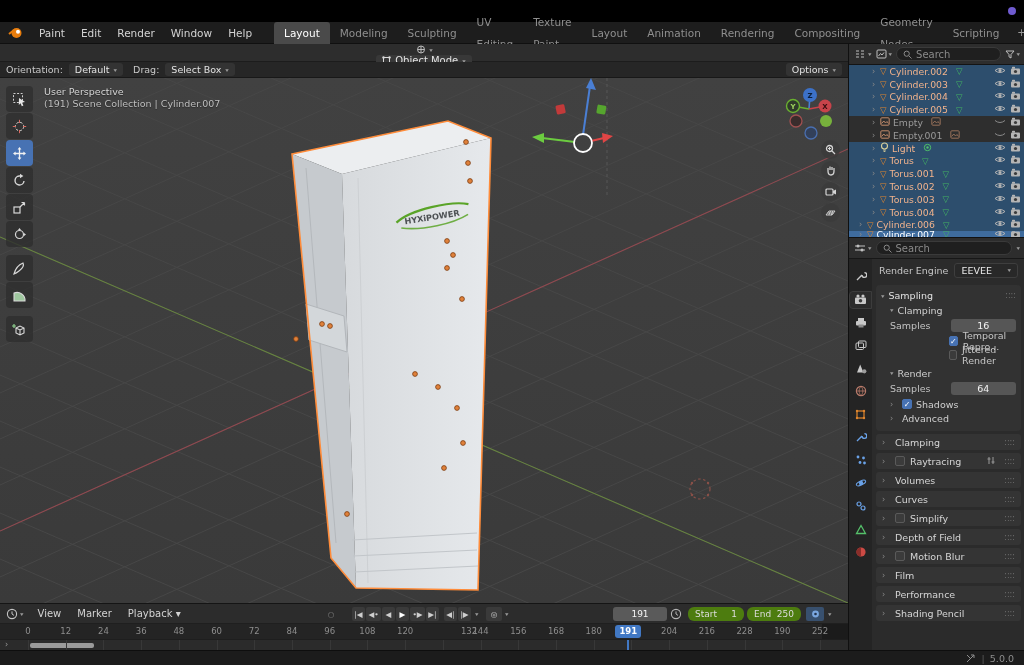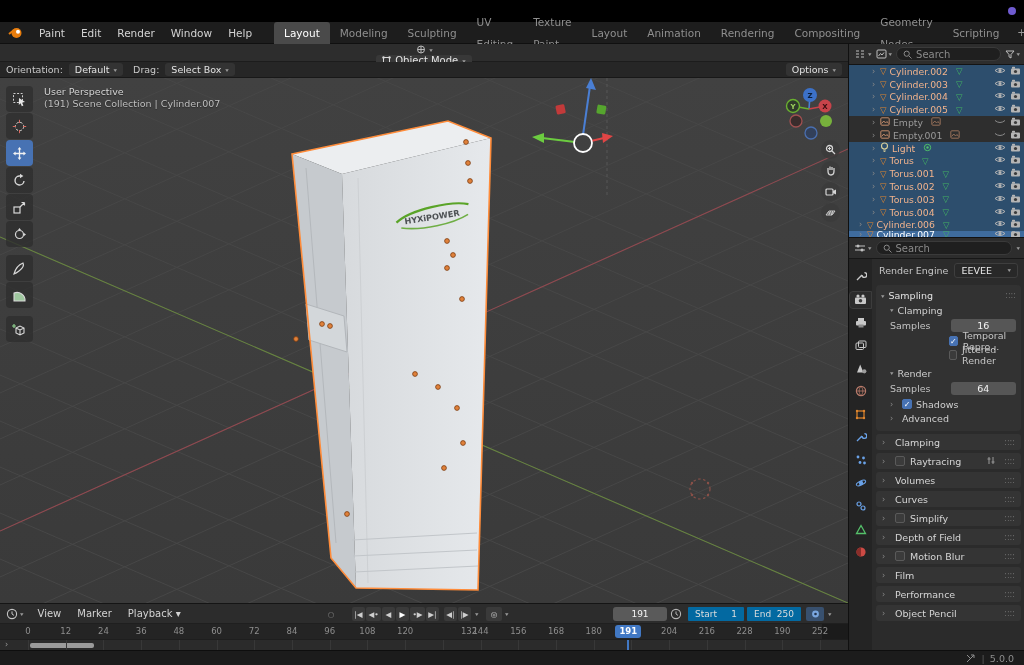"Start" .tl-pill { background: #0369a1 -> #4d7c0f; border-radius: 1px -> 6px }
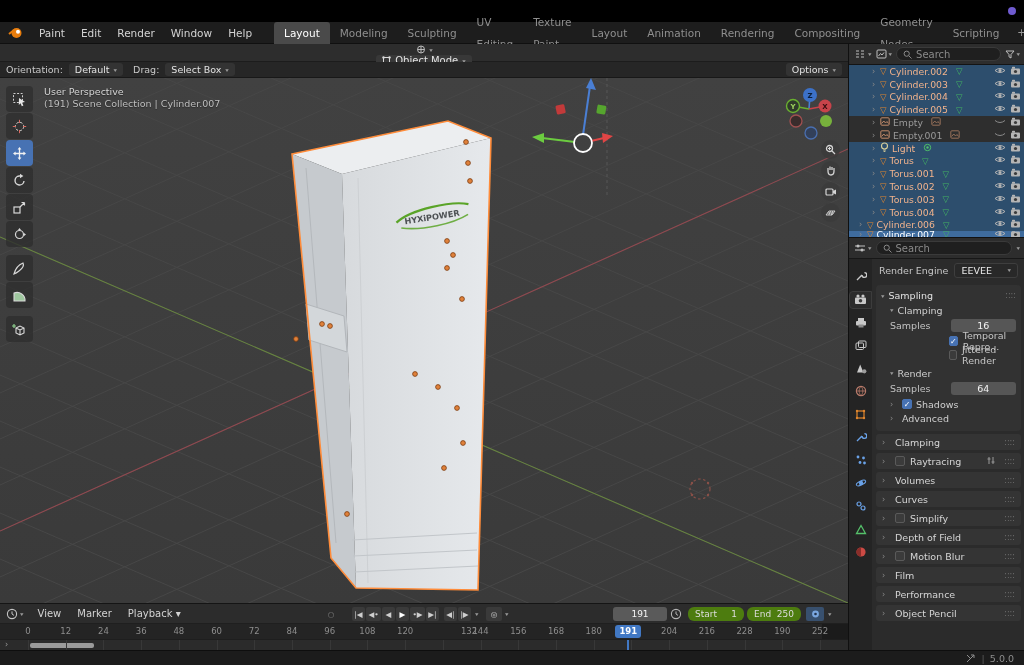"Object Pencil" span { text: Object -> Shading }
